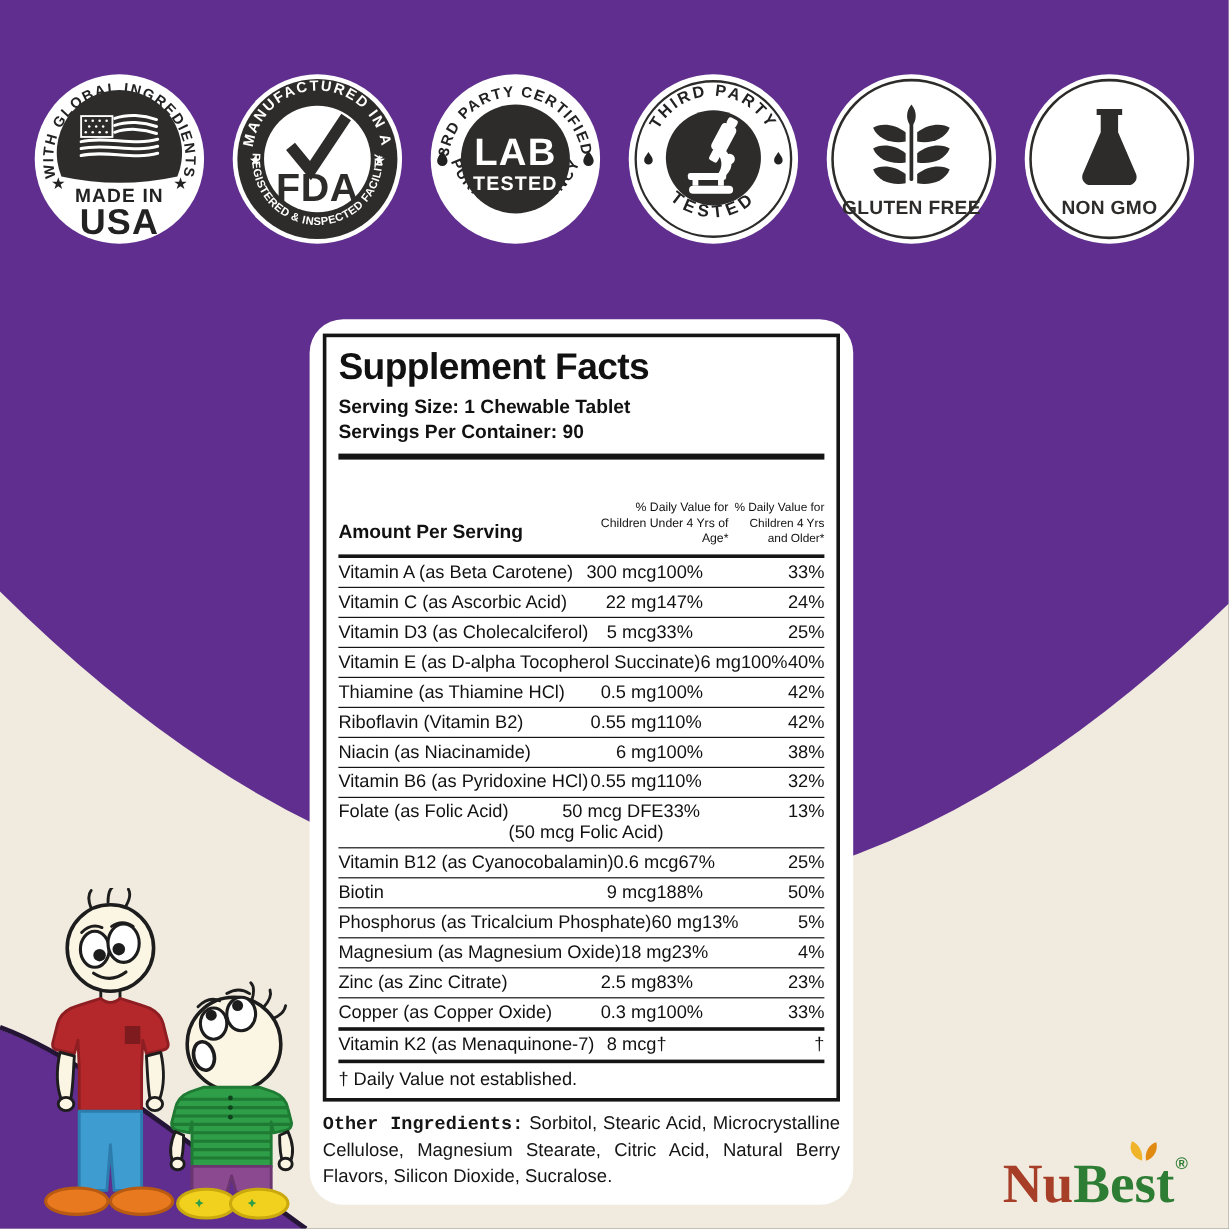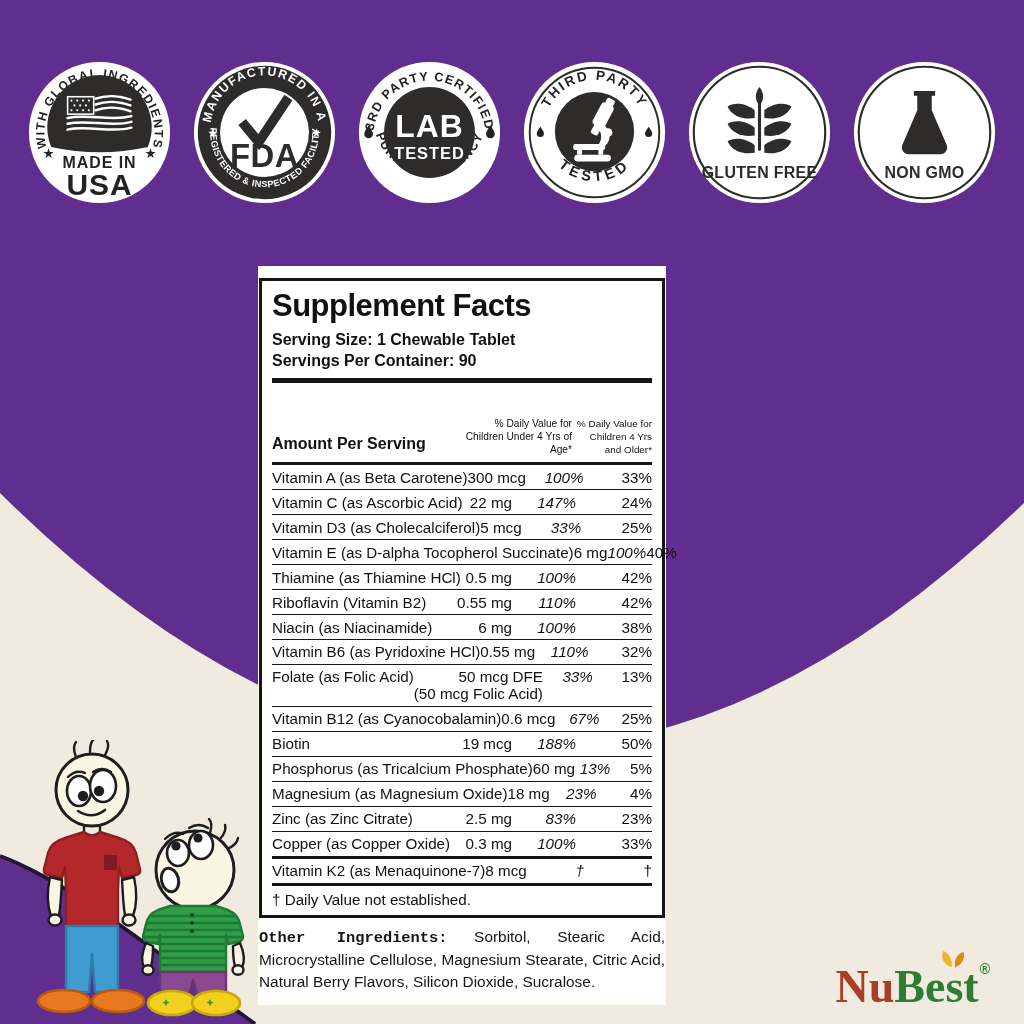"Supplement Facts" .facts { border-radius: none -> 28px; padding: 12px 1px 13px -> 12px 11px 13px; width: 408px -> 453px }
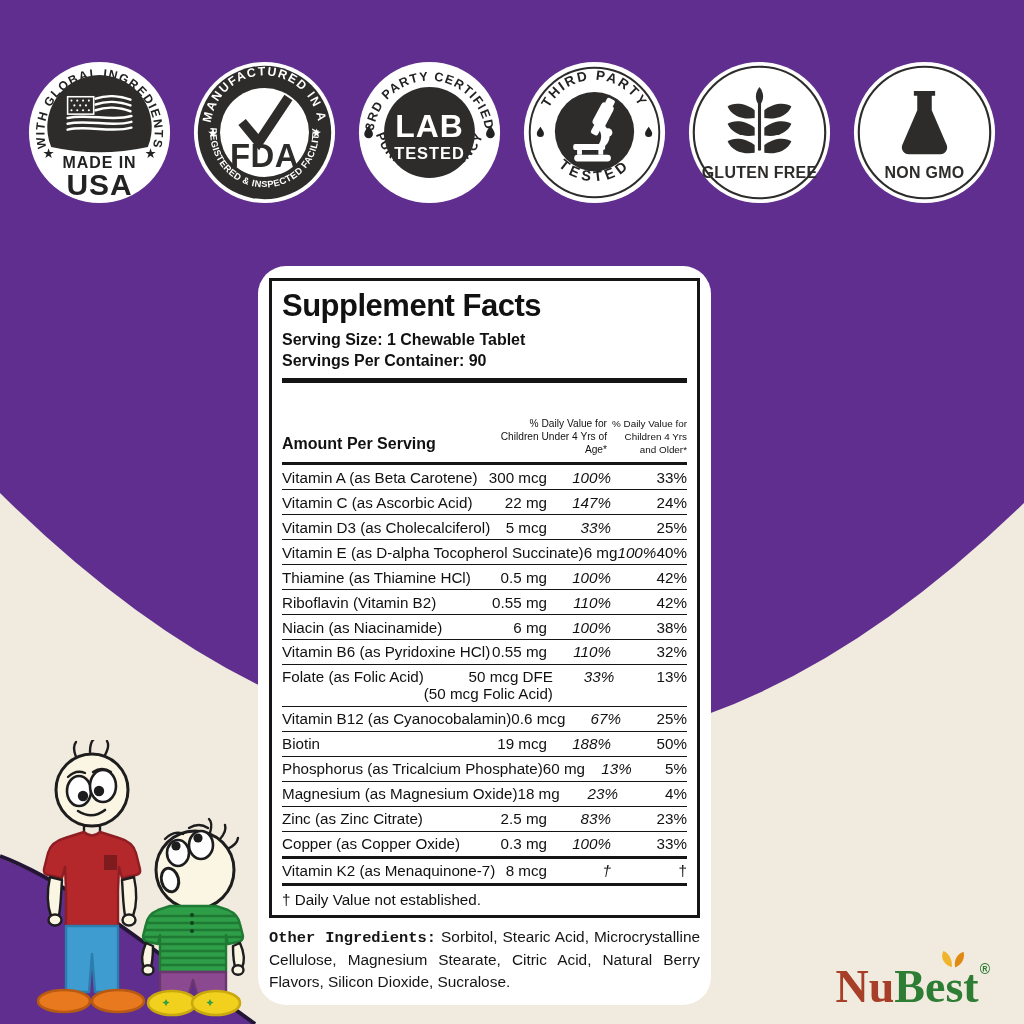"100%" .c-dv1 { font-style: italic -> none; text-align: right -> left }
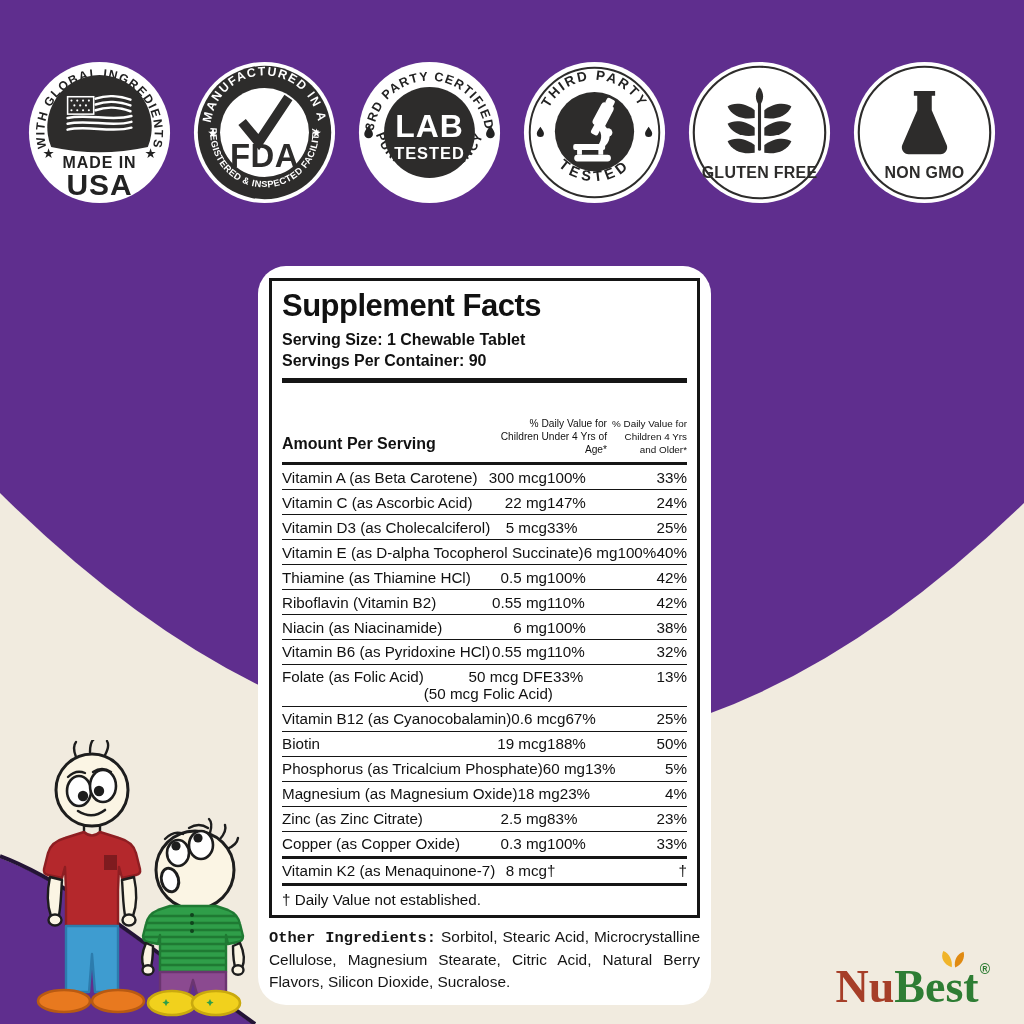"19 mcg" span.c-amount { text: 19 -> 9 }
